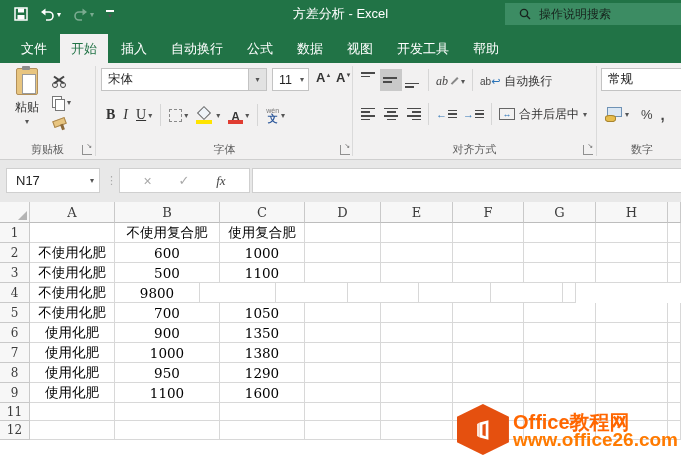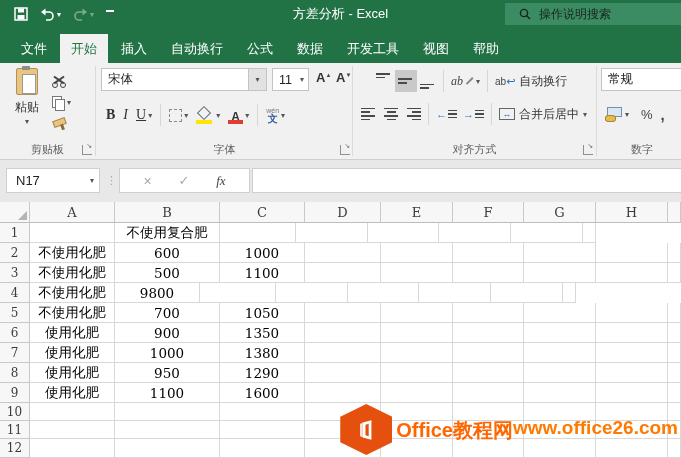"开发工具" div.tab { order: before "视图" -> after "视图" }
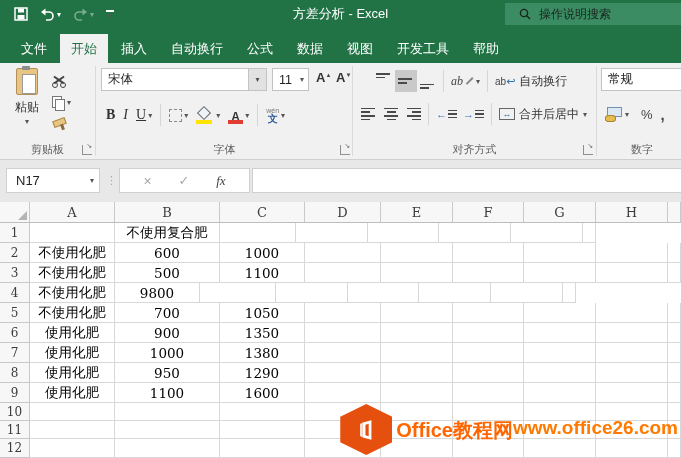"ab" .ar1 { align-items: center -> none; left: 20px -> 5px }
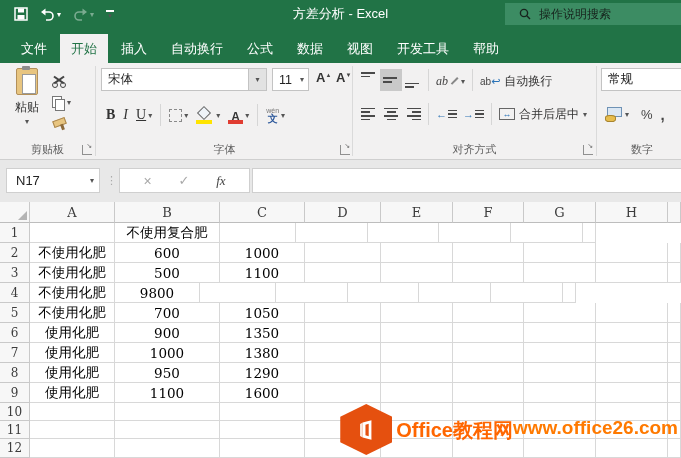"使用复合肥" div.gc { html: none -> <div>使用复合肥</div> }
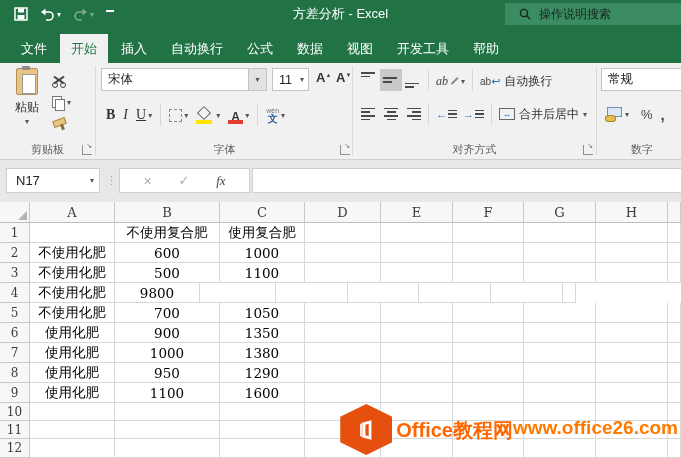"10" div.grow { html: <div> <div>10</div> <div></div> <div></div> <div></div> <div></div> <div></div> <div></div> <div></div> <div></div> <div></div> </div> -> none }
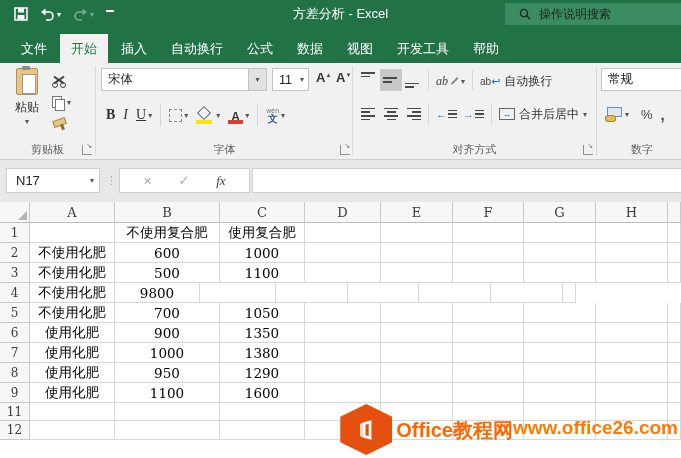"Office教程网" .wmtext { flex-direction: row -> column }
